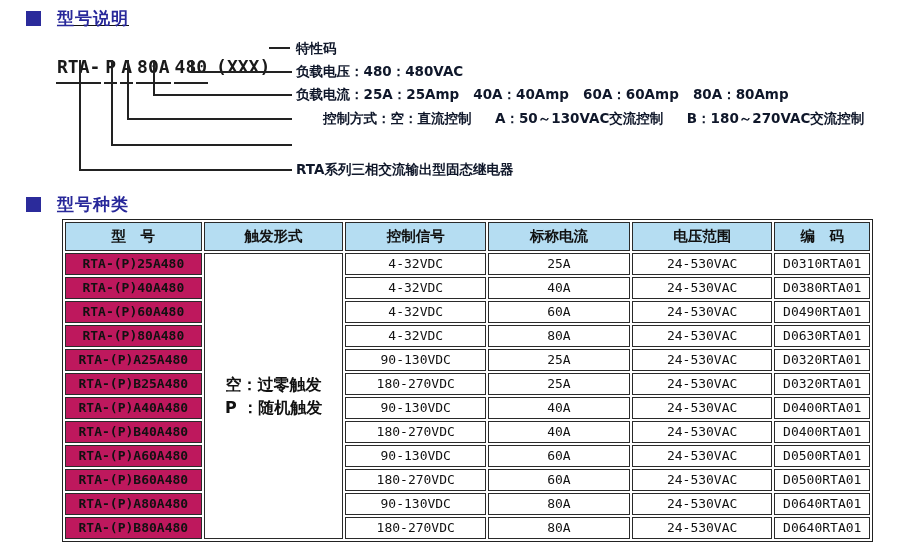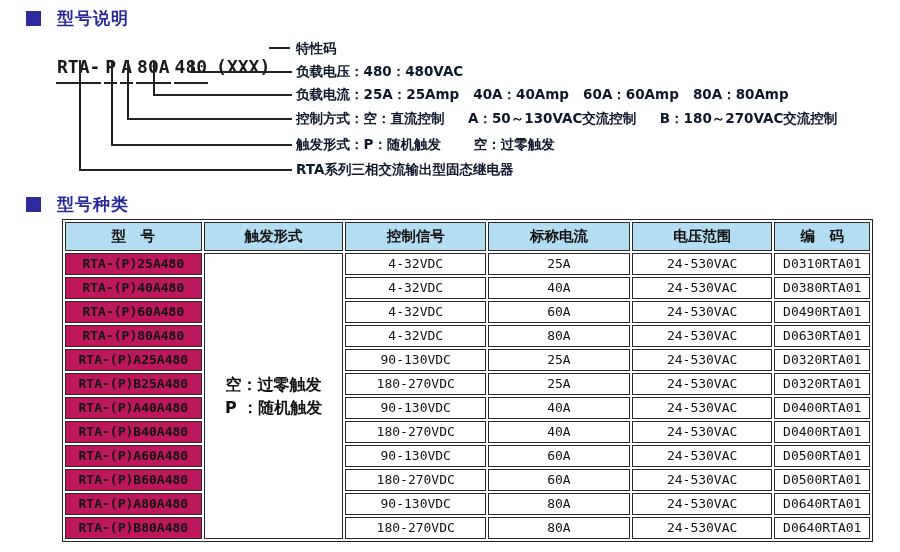"型号说明" #title1 { text-decoration: none -> underline }
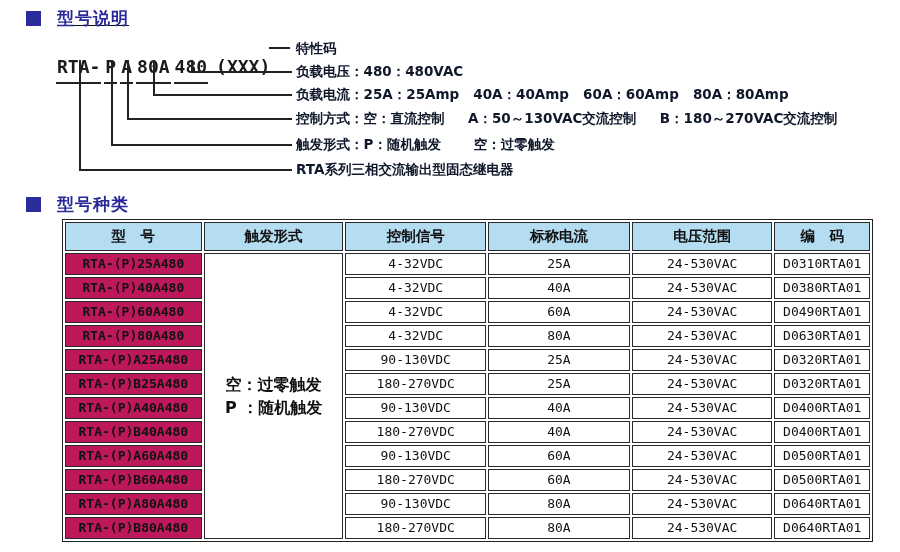"控制方式：空：直流控制 A：50～130VAC交流控制" #callout-3 { margin-left: none -> 27px }
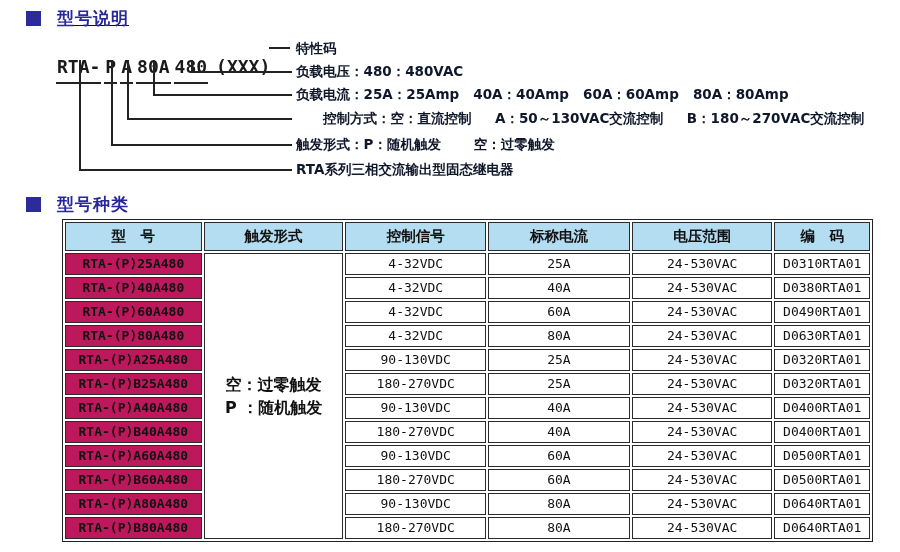"触发形式：P：随机触发 空：过零触发" div.callout { html: <div>触发形式：P：随机触发 空：过零触发</div> -> none }
